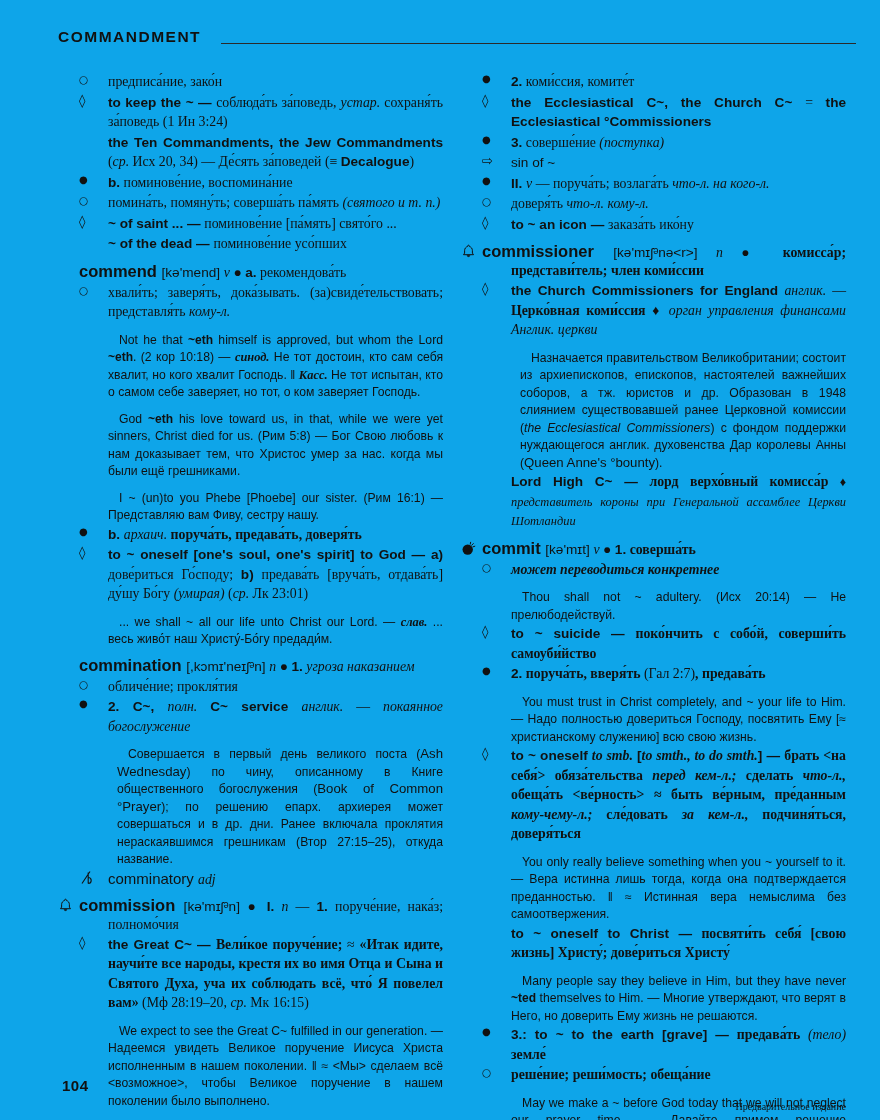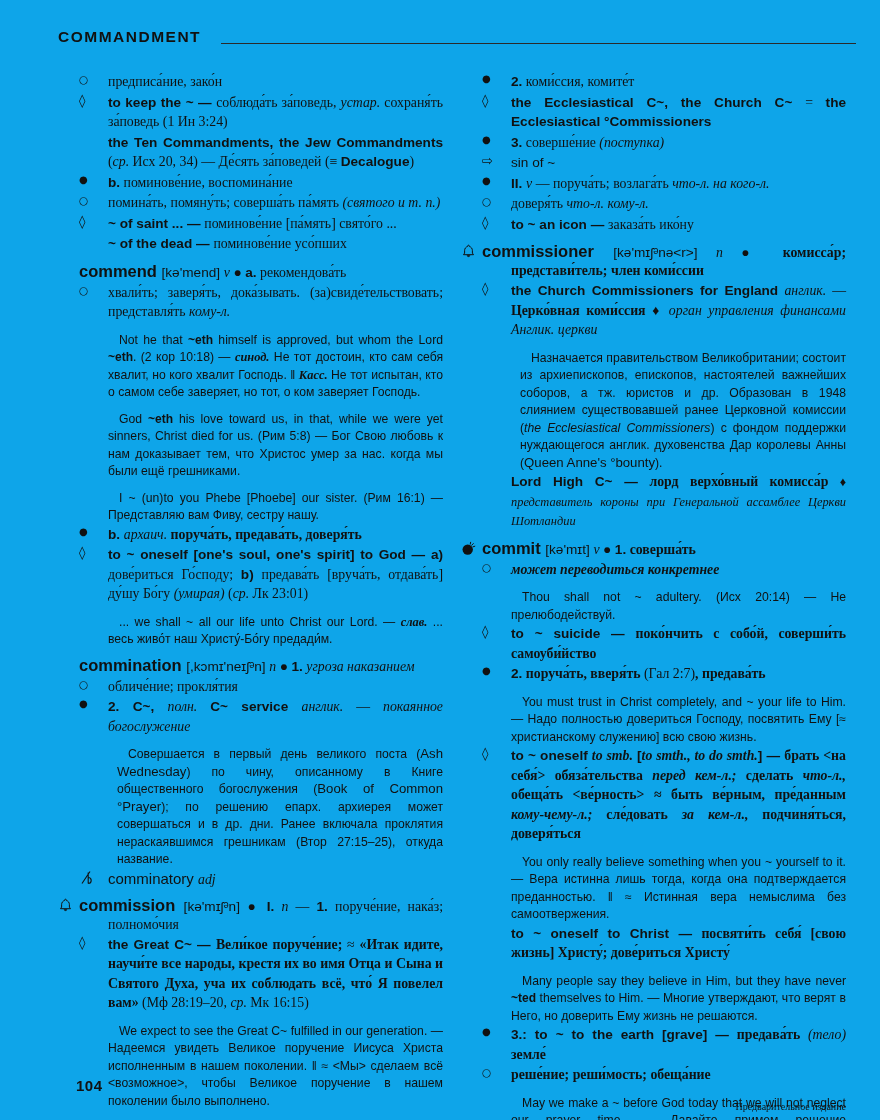"104" .pagenum { left: 76px -> 62px }
